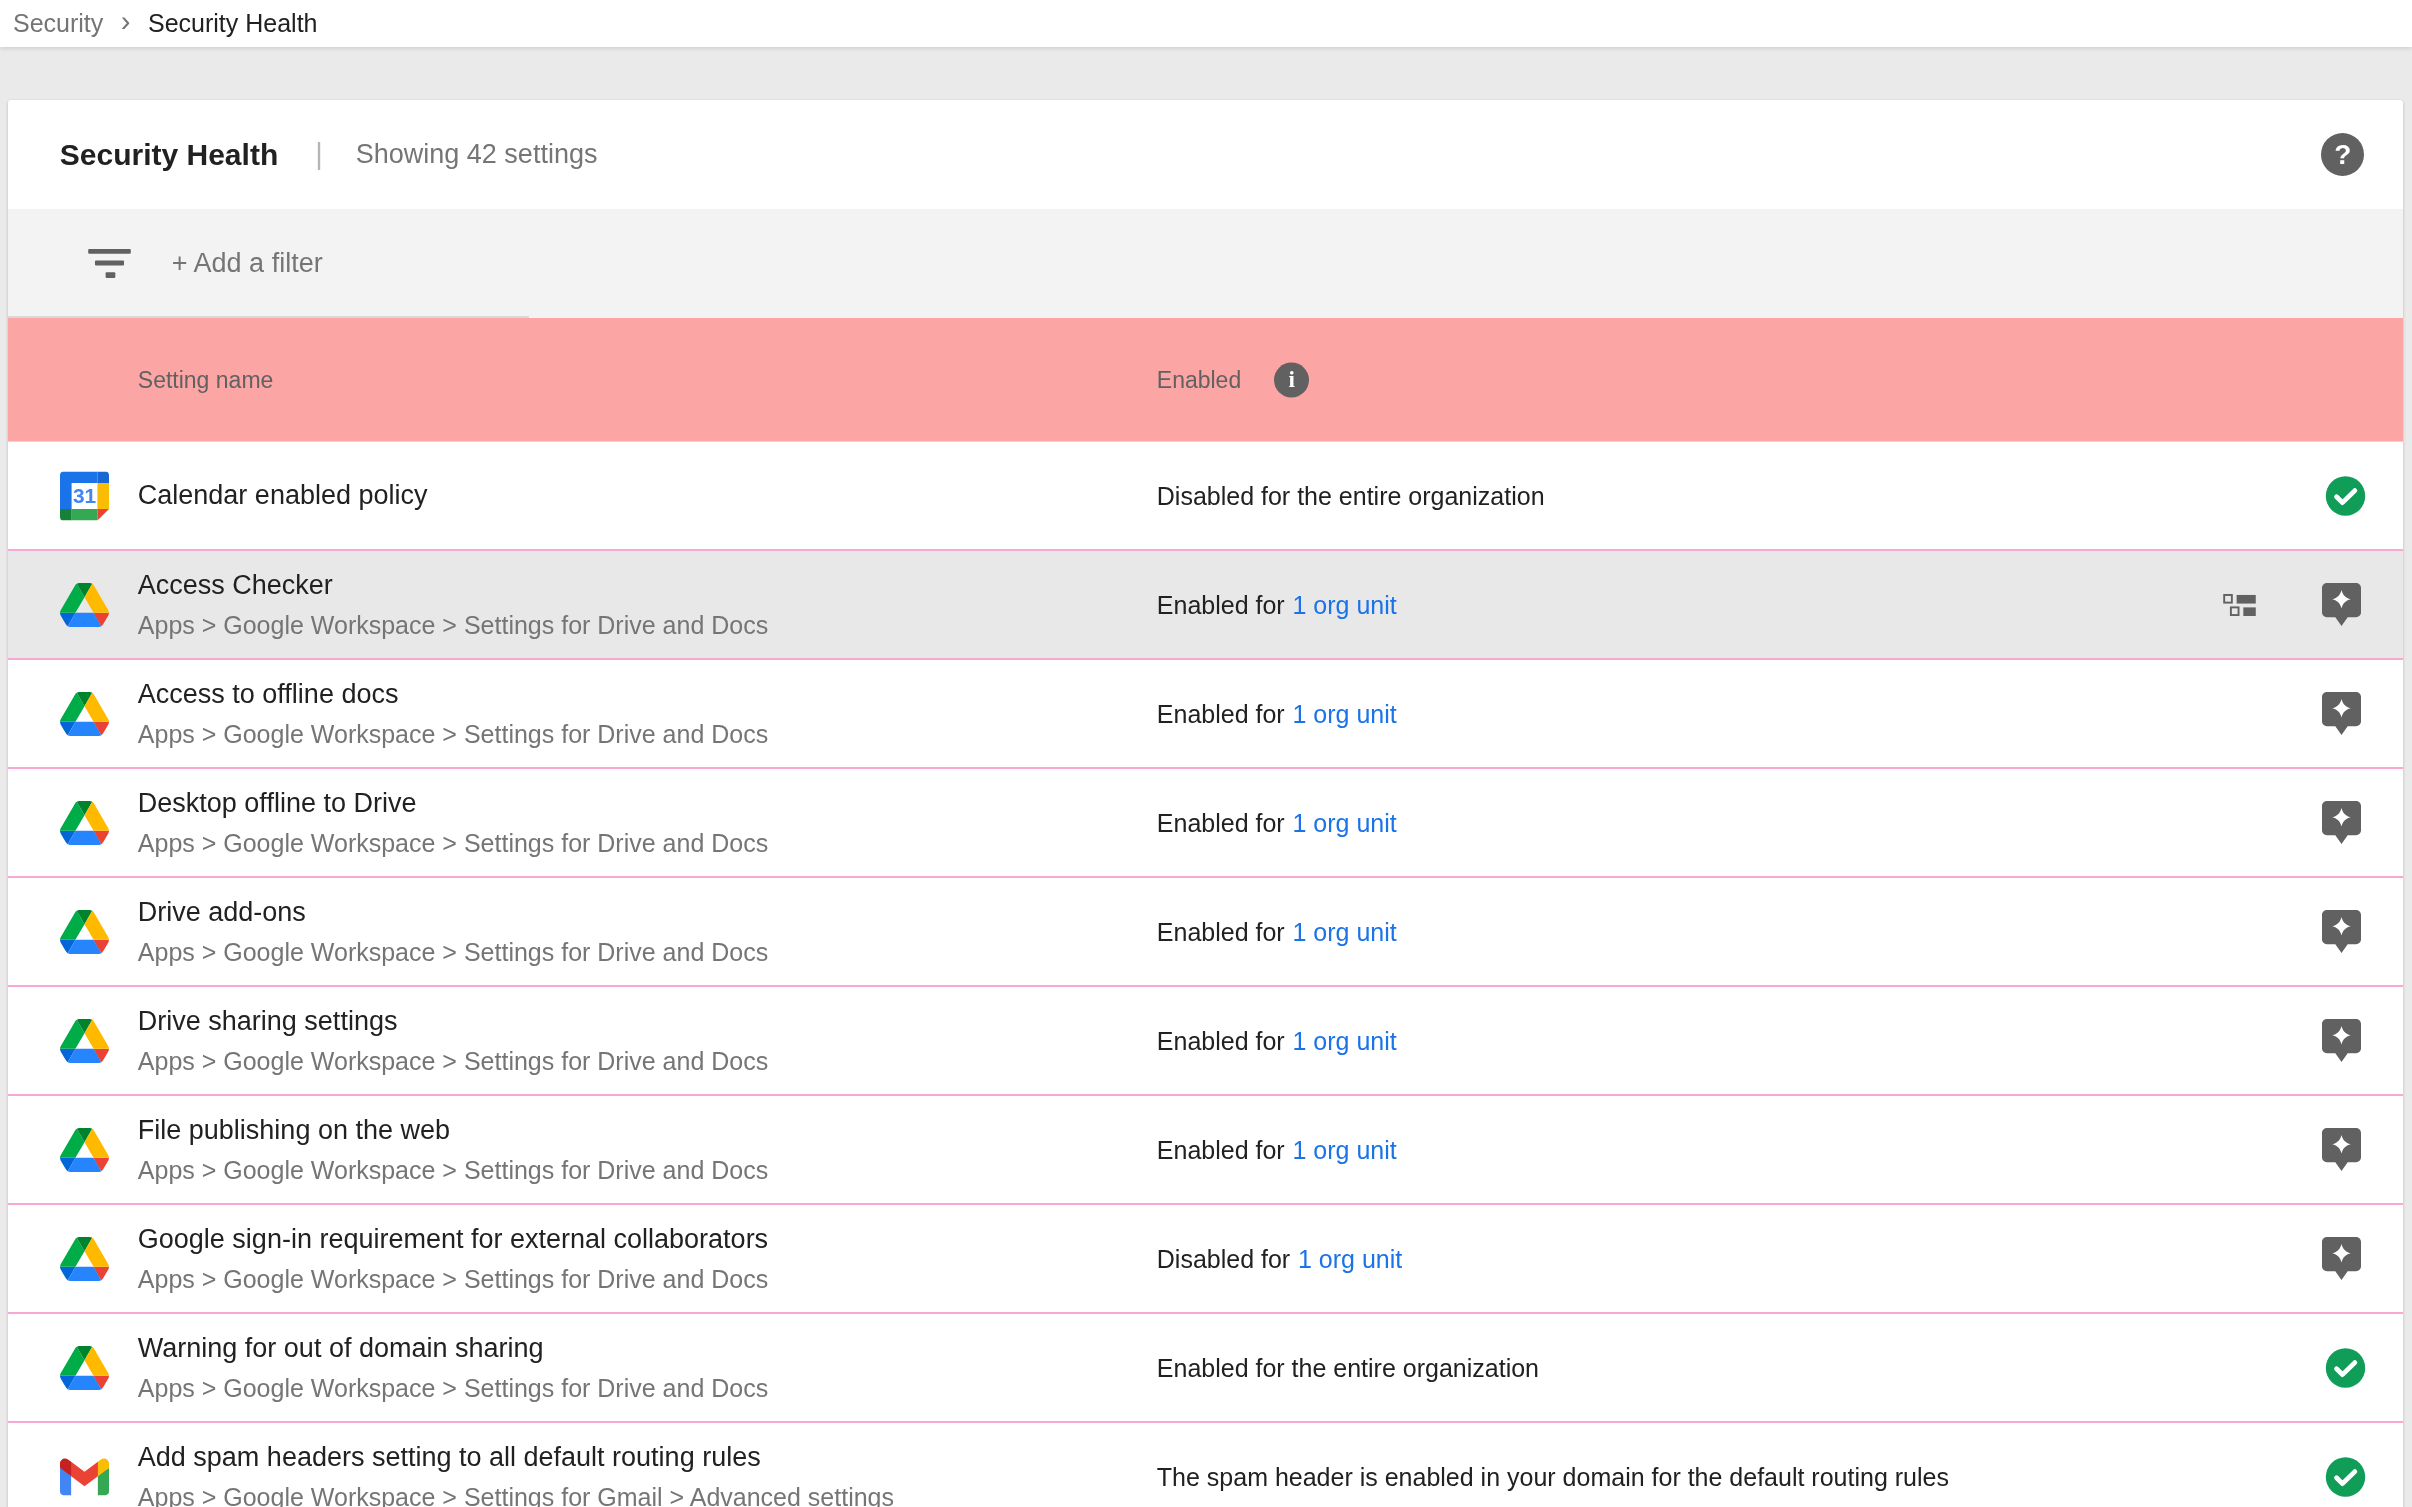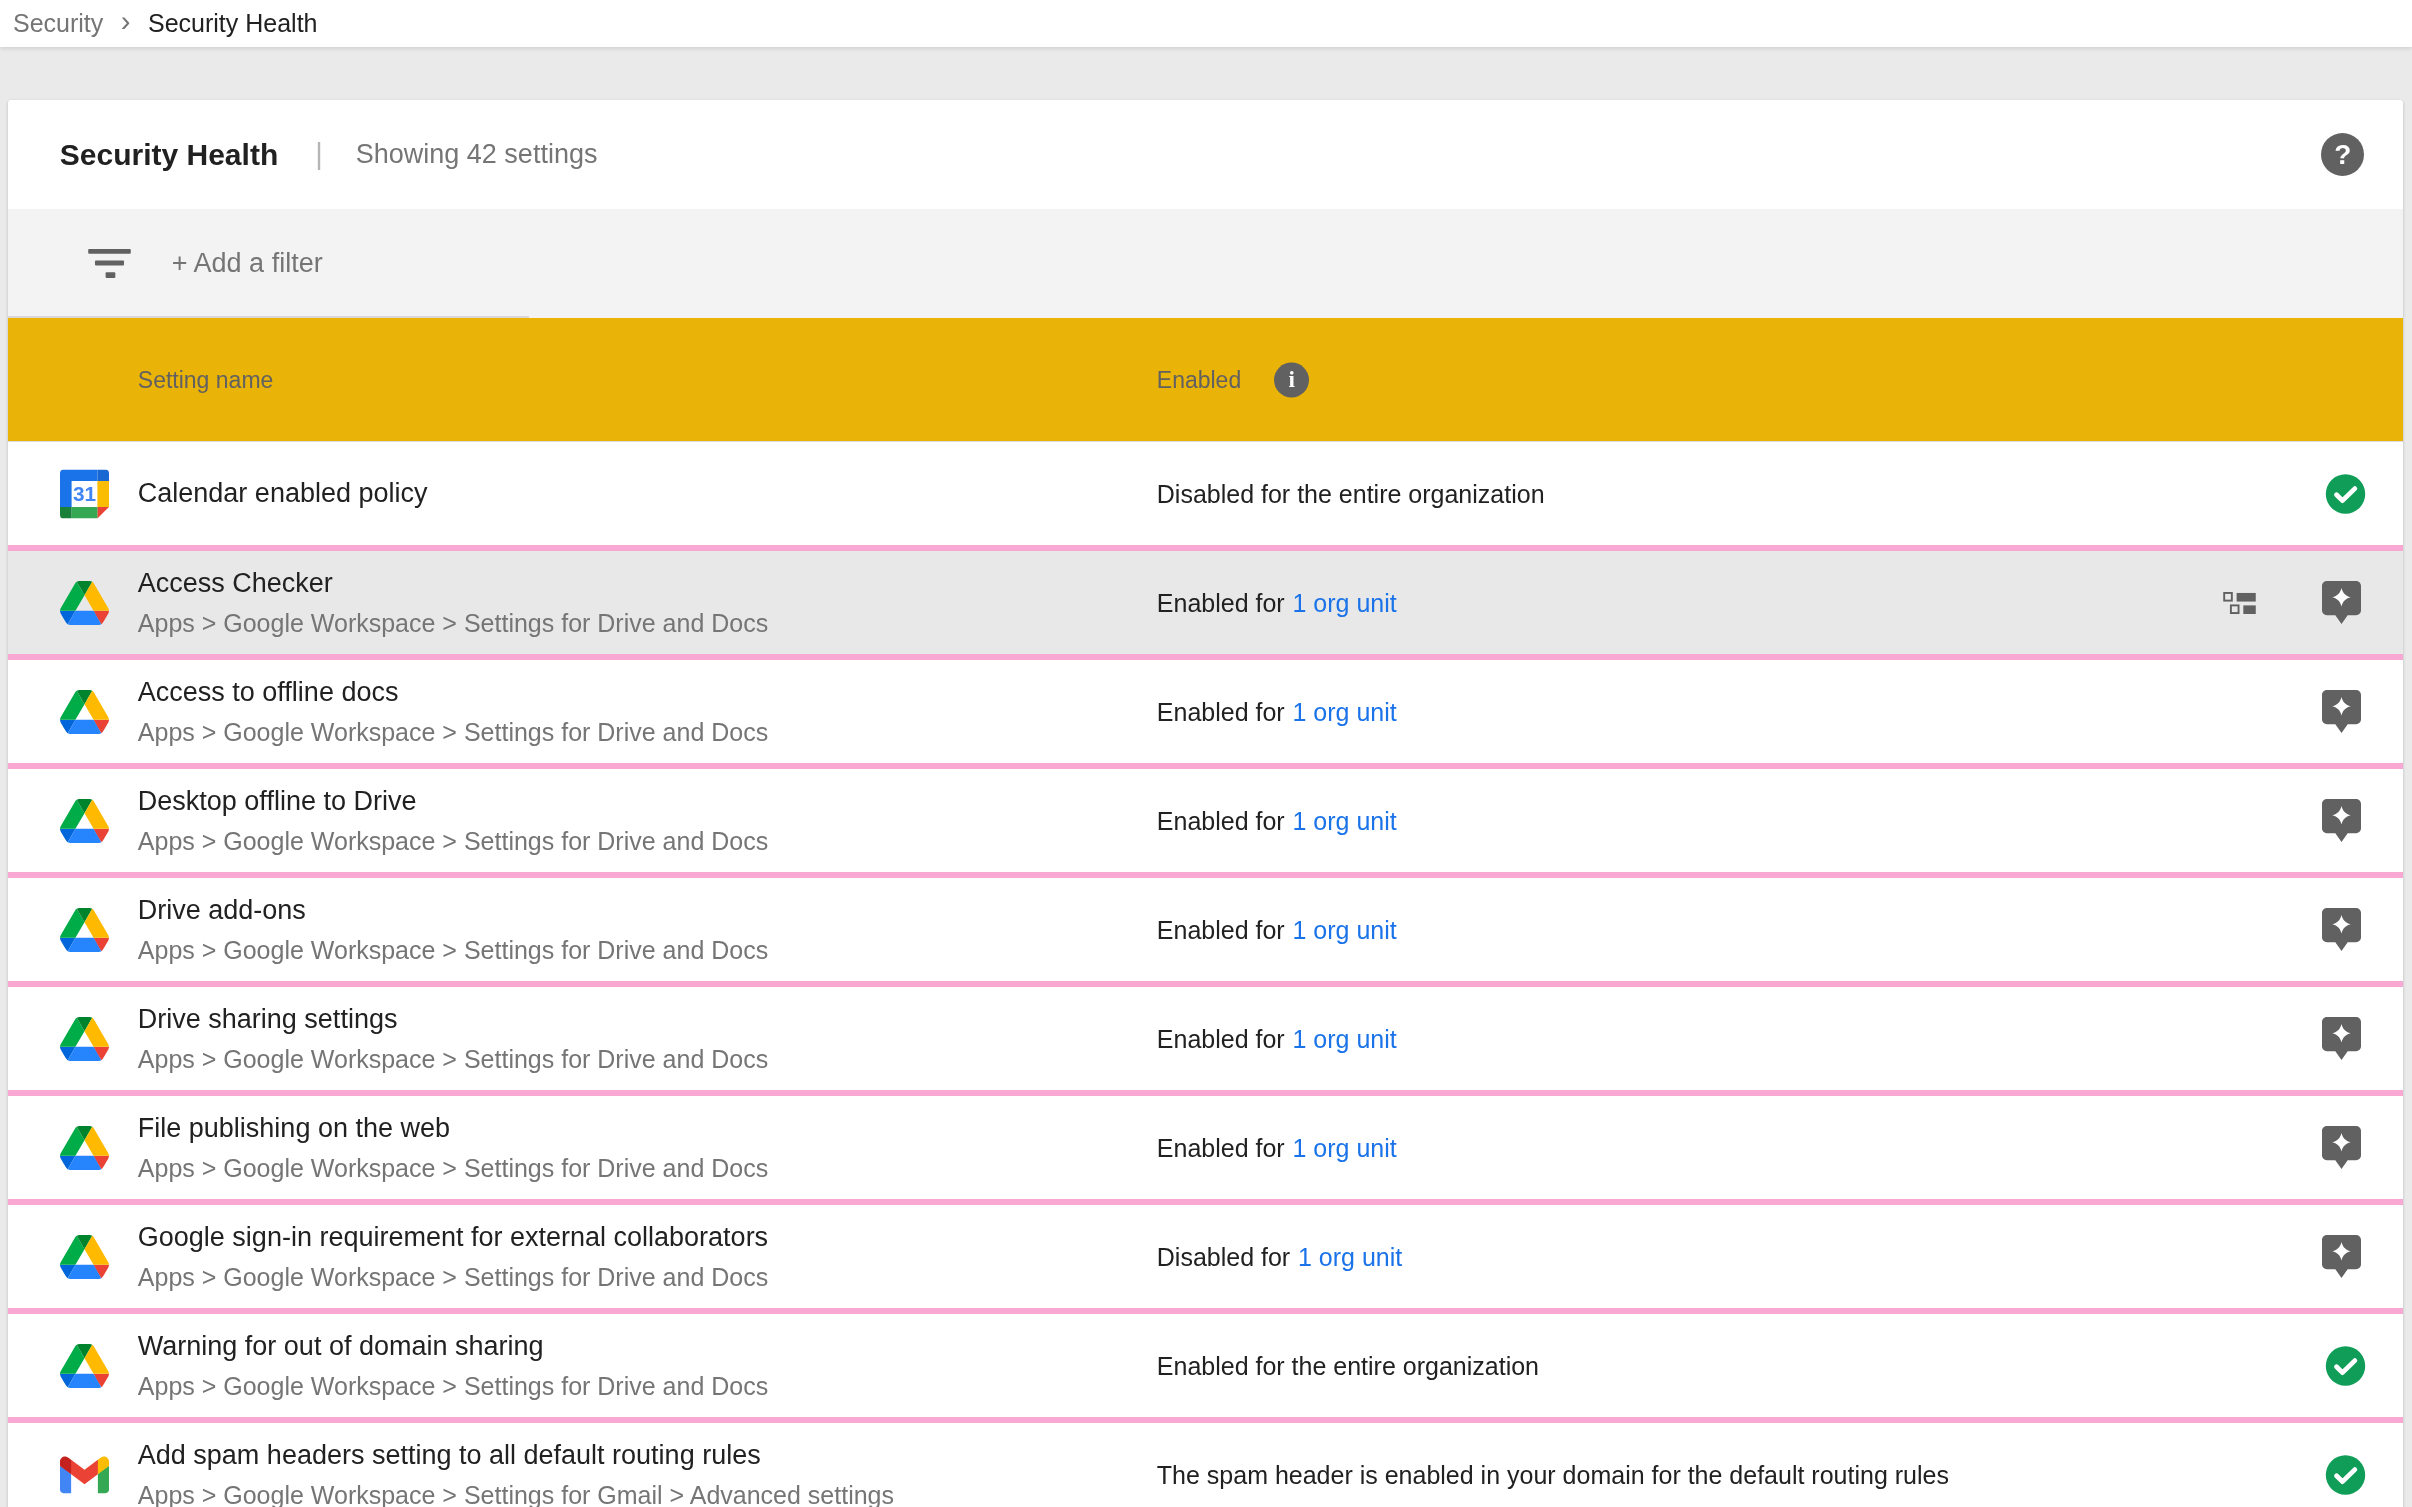"Setting name" .col-header { background: #eab308 -> #fca5a5 }
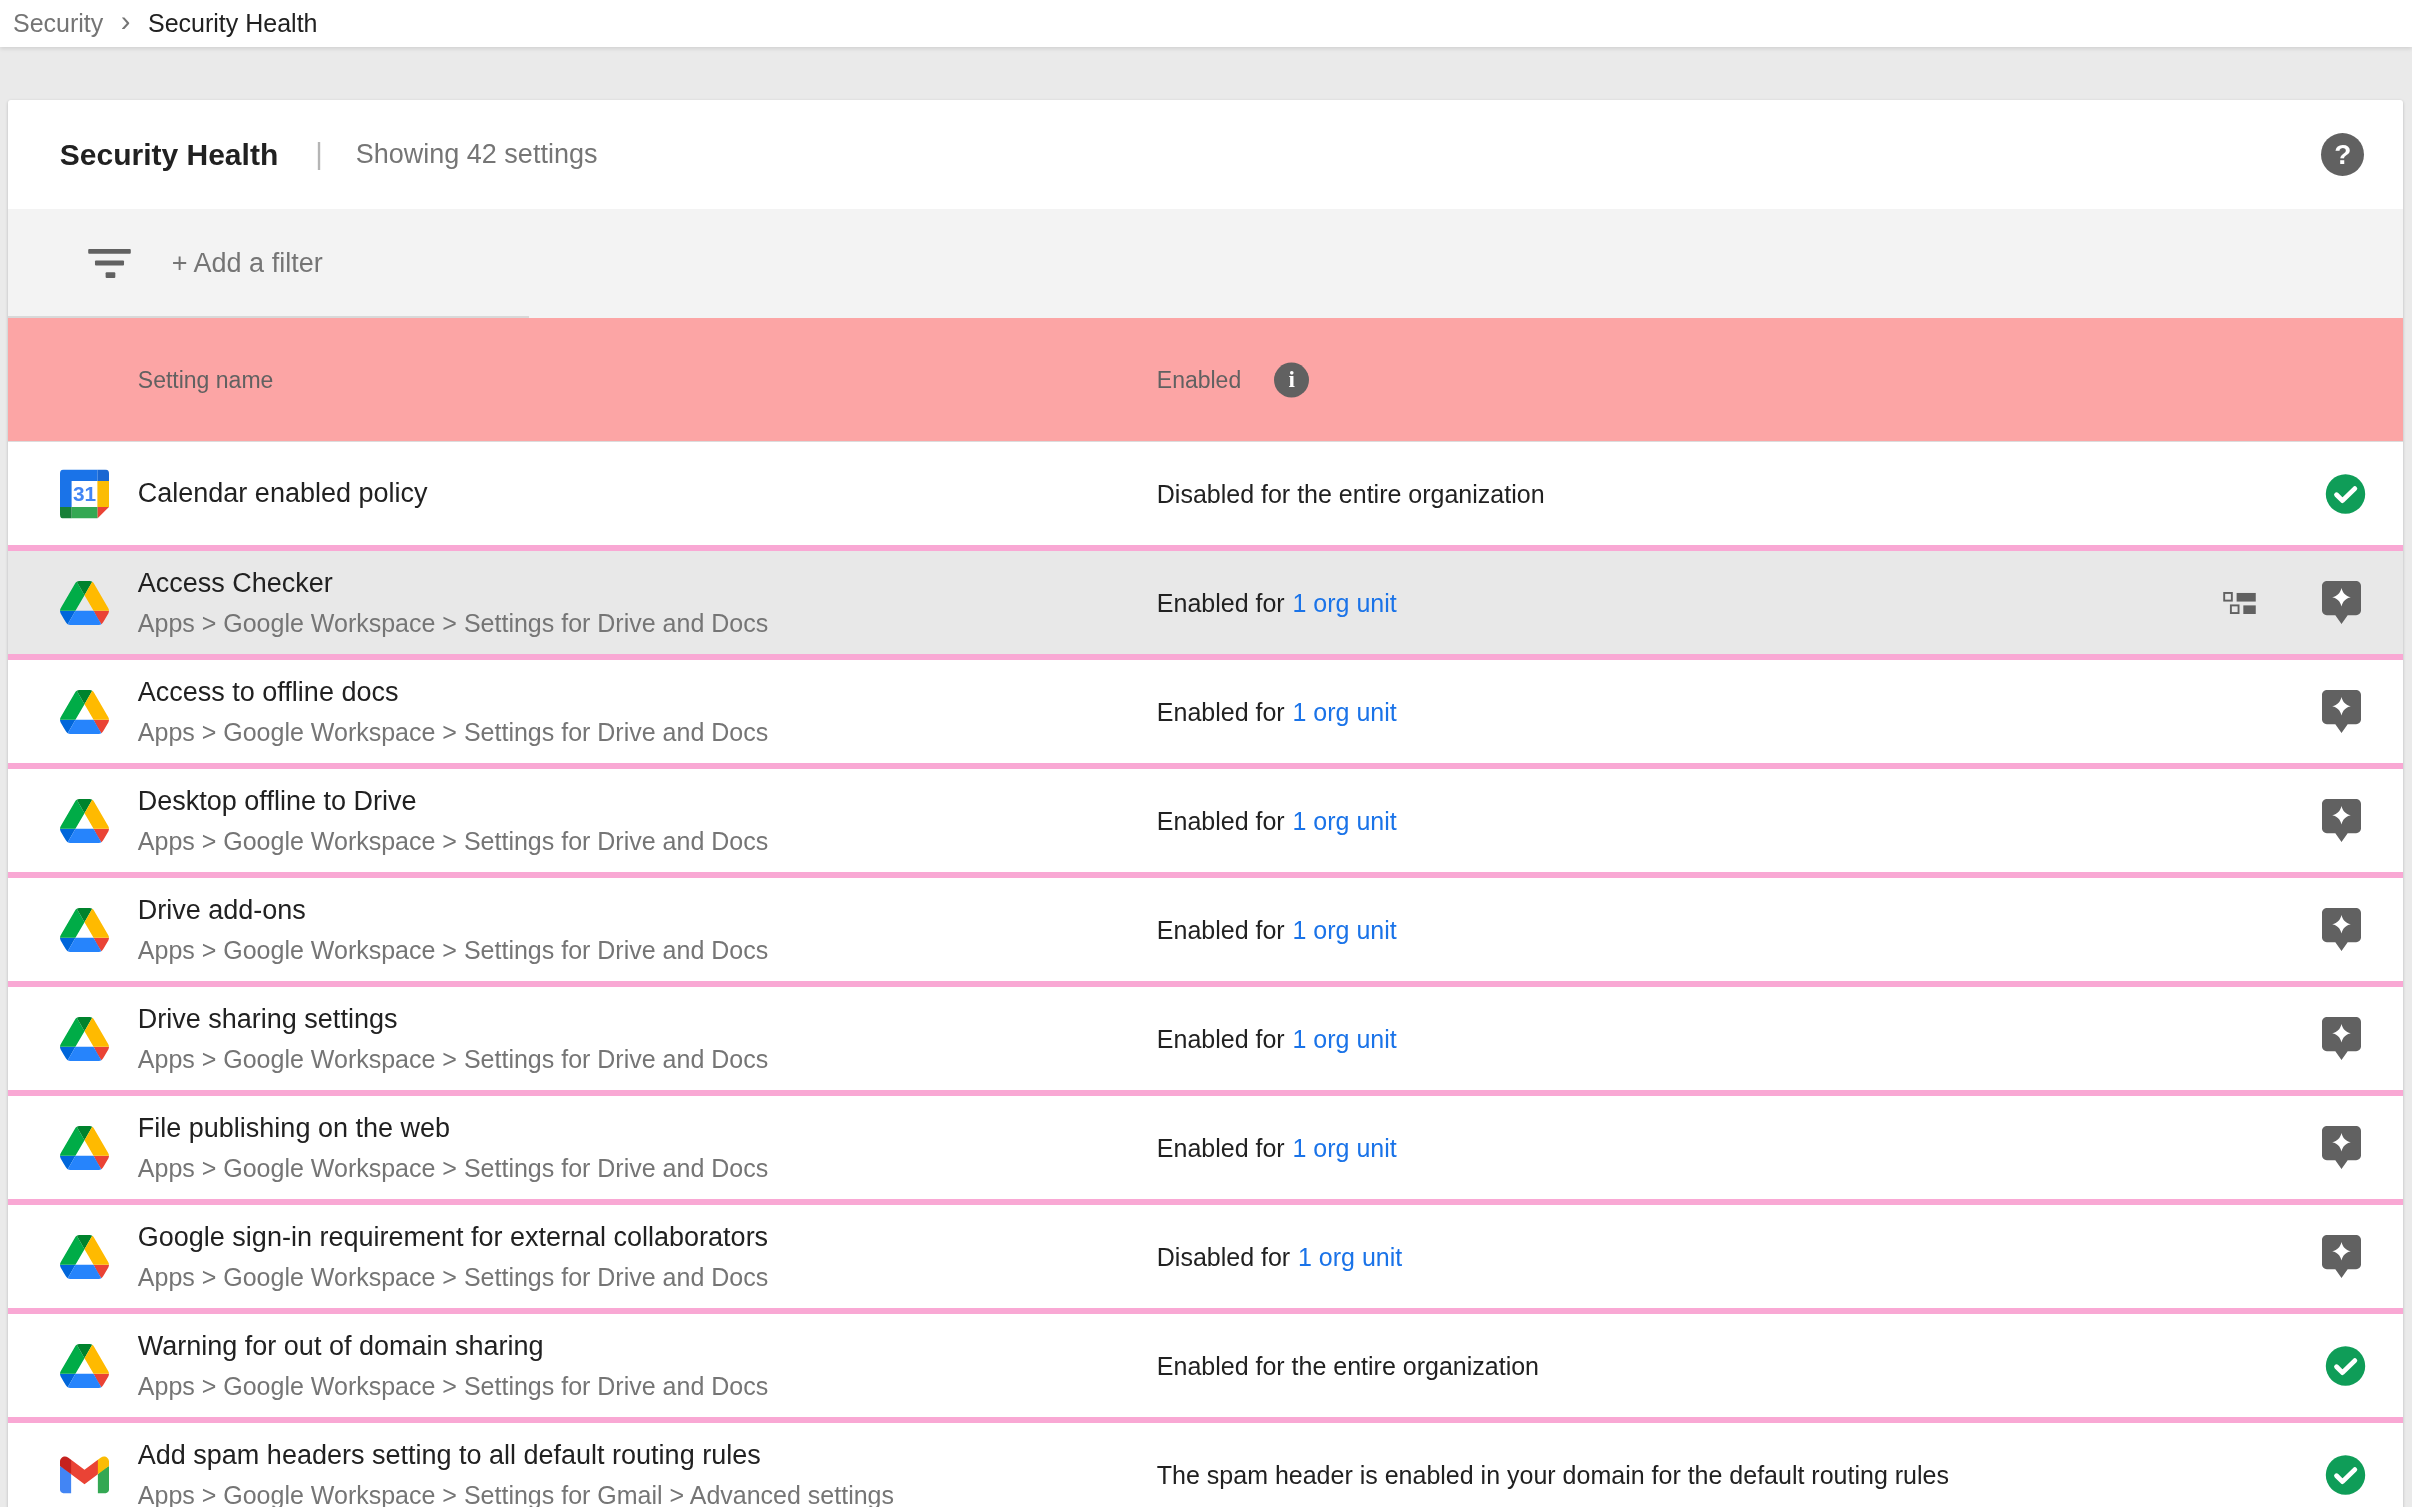"31" .row { border-bottom: 6px solid #f9a8d4 -> 2px solid #f9a8d4 }
